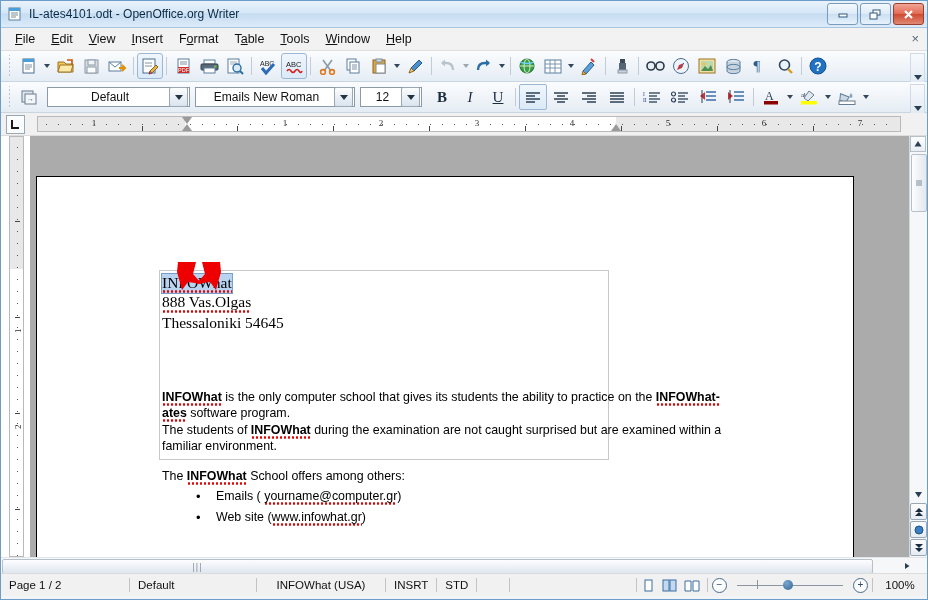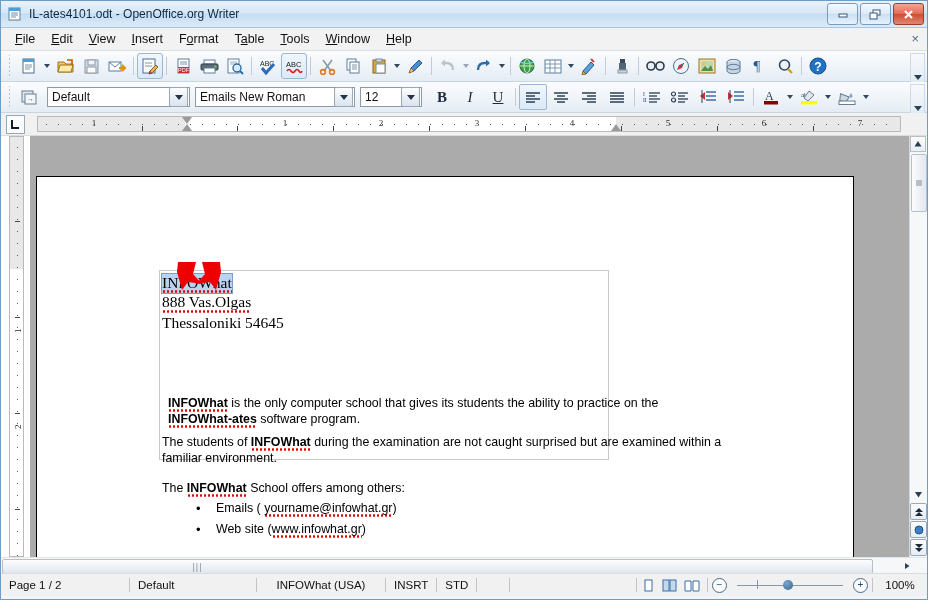"ABC" .toolbar { text-align: none -> center }
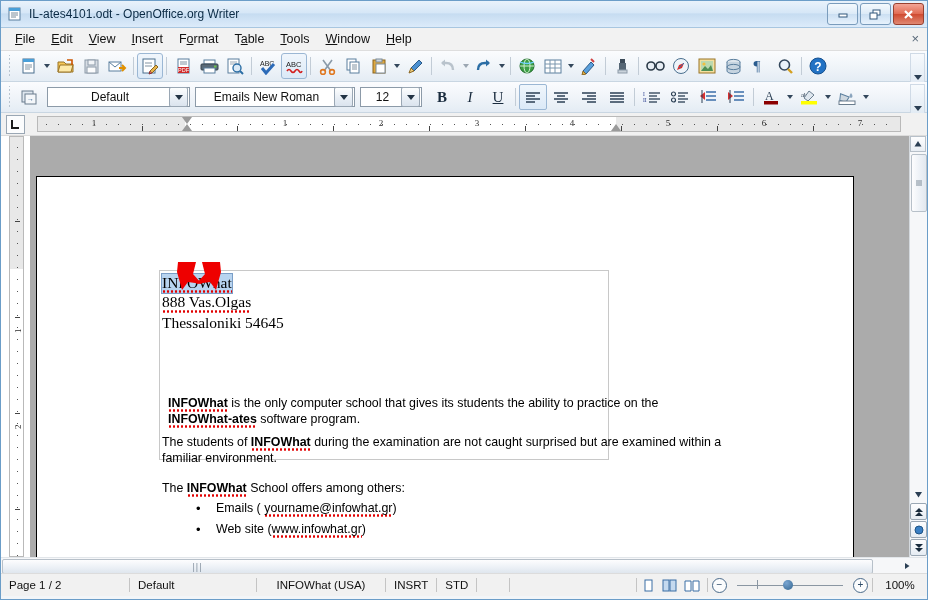"INFOWhat is the only computer" p { margin: 6px -> 0 }
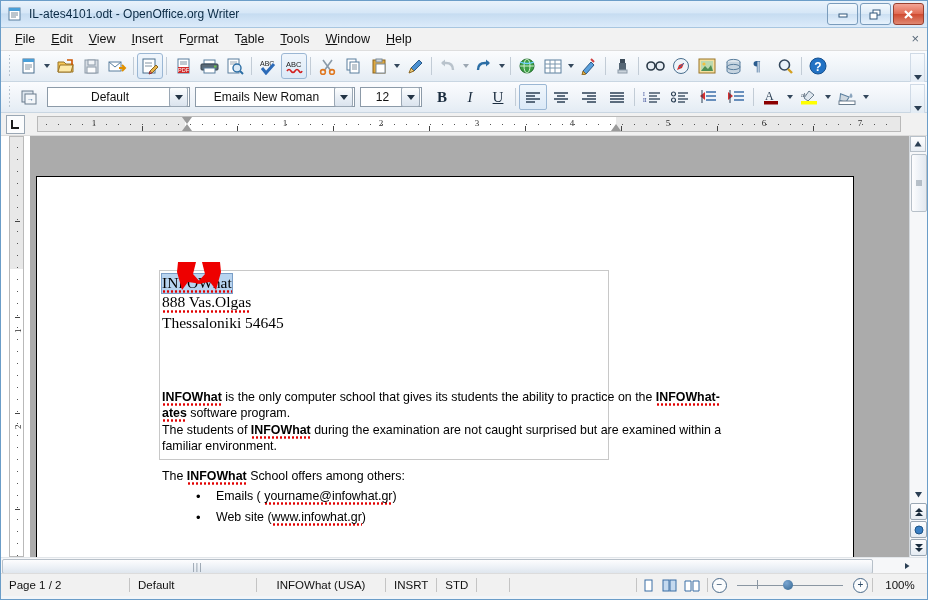"yourname@infowhat.gr" span.lnk { text: yourname@infowhat.gr -> yourname@computer.gr }
